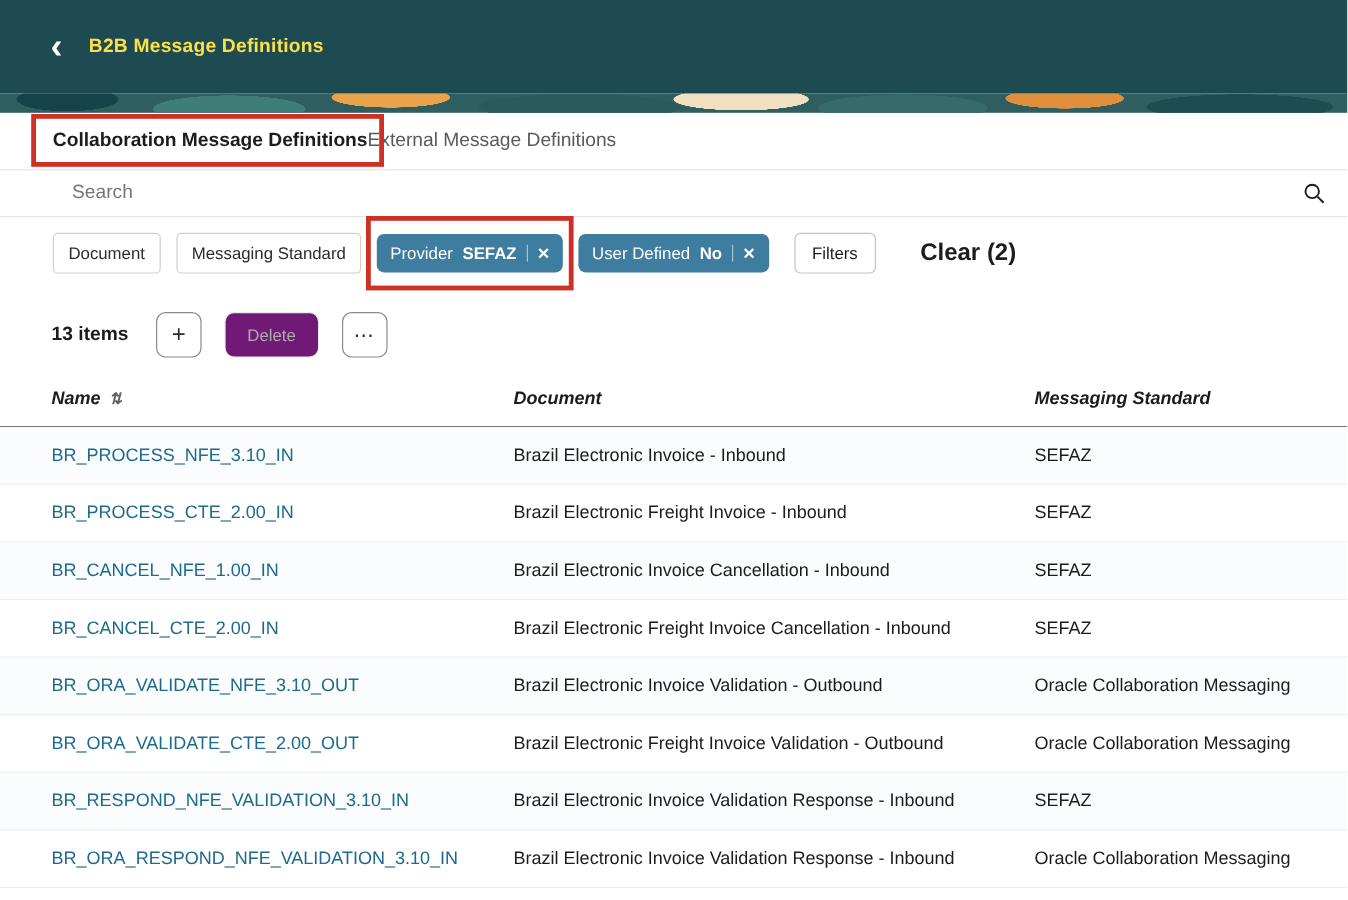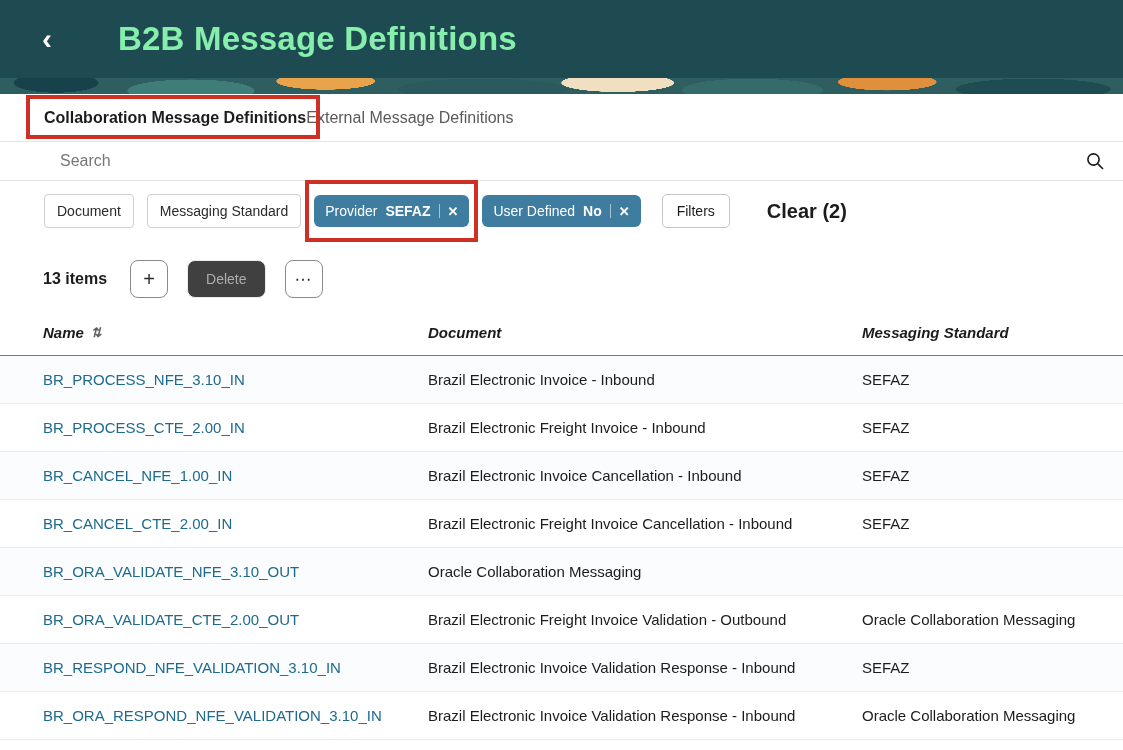"B2B Message Definitions" .app-title { color: #86efac -> #fde047; font-size: 33px -> 16px; margin-left: 44px -> none }
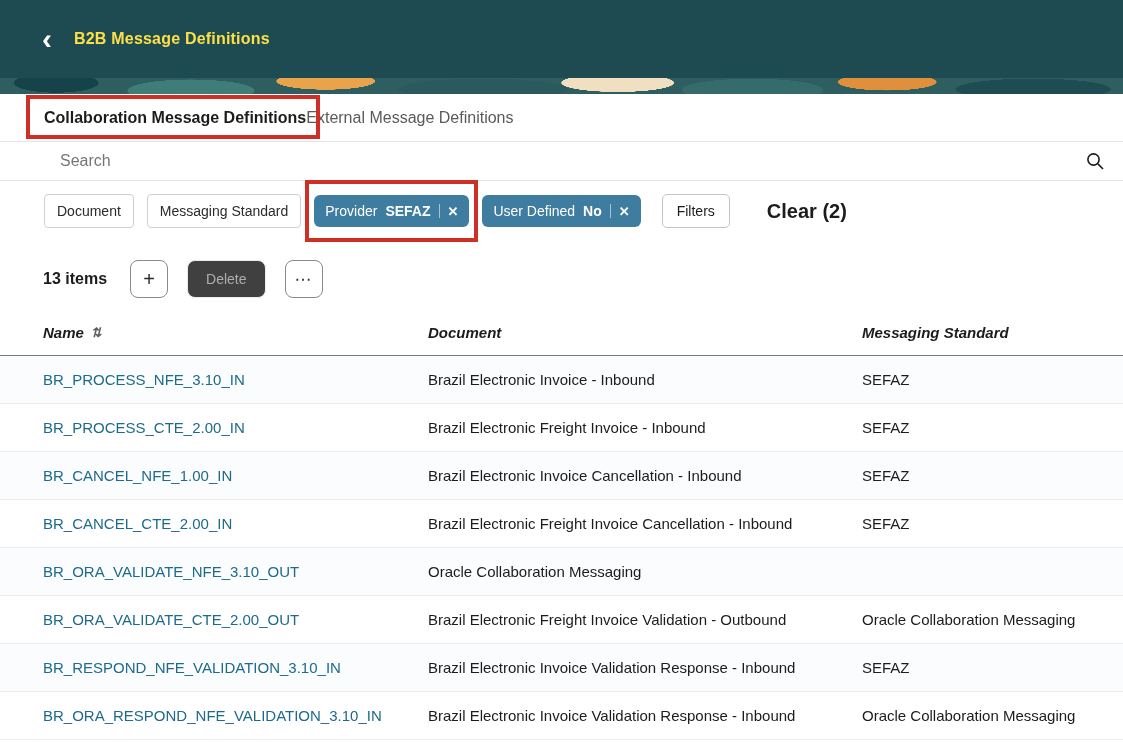"Delete" .btn-delete { background: #404040 -> #701a75 }
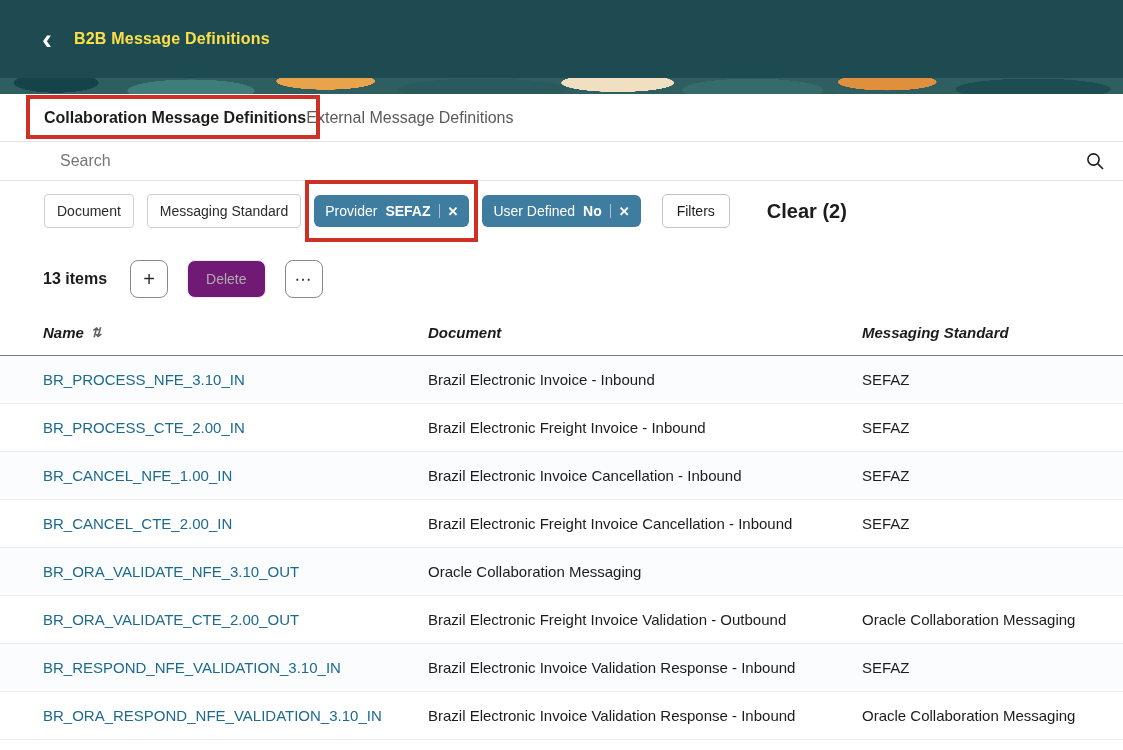"Brazil Electronic Invoice Validation -" div.c-doc { html: none -> <div>Brazil Electronic Invoice Validation - Outbound</div> }
